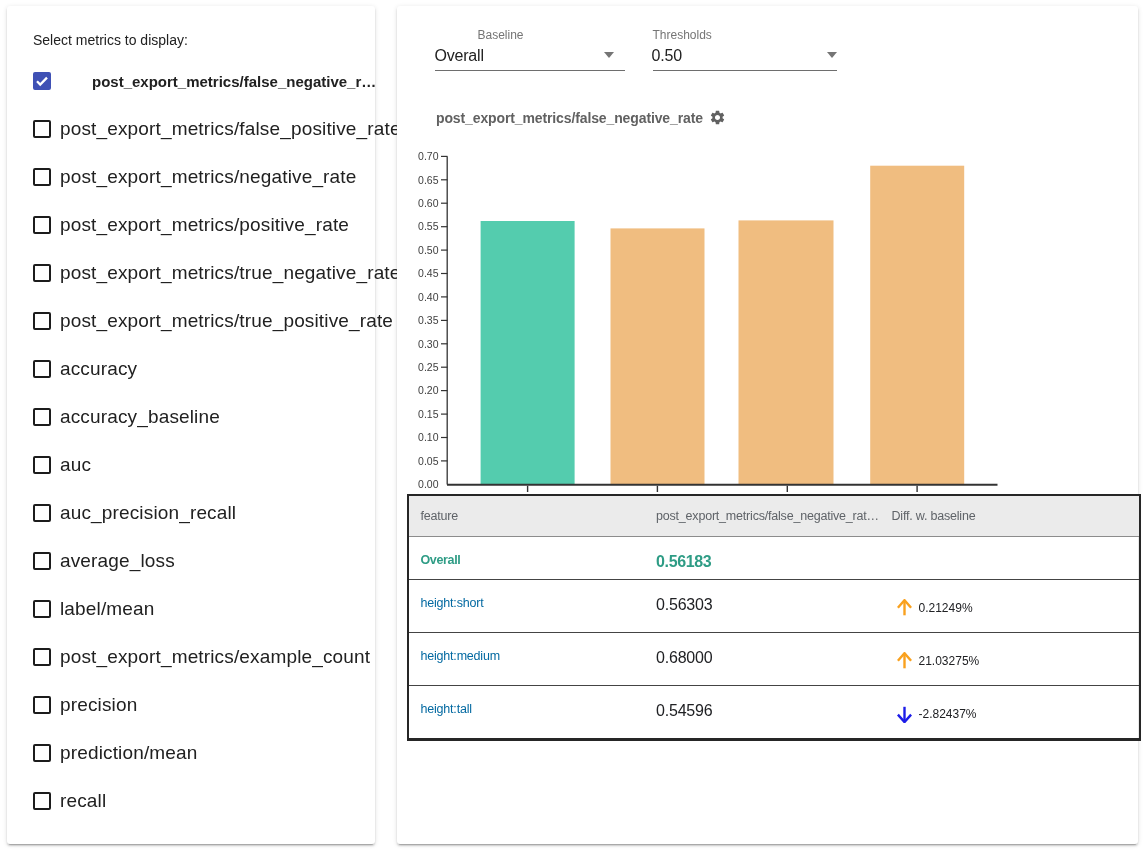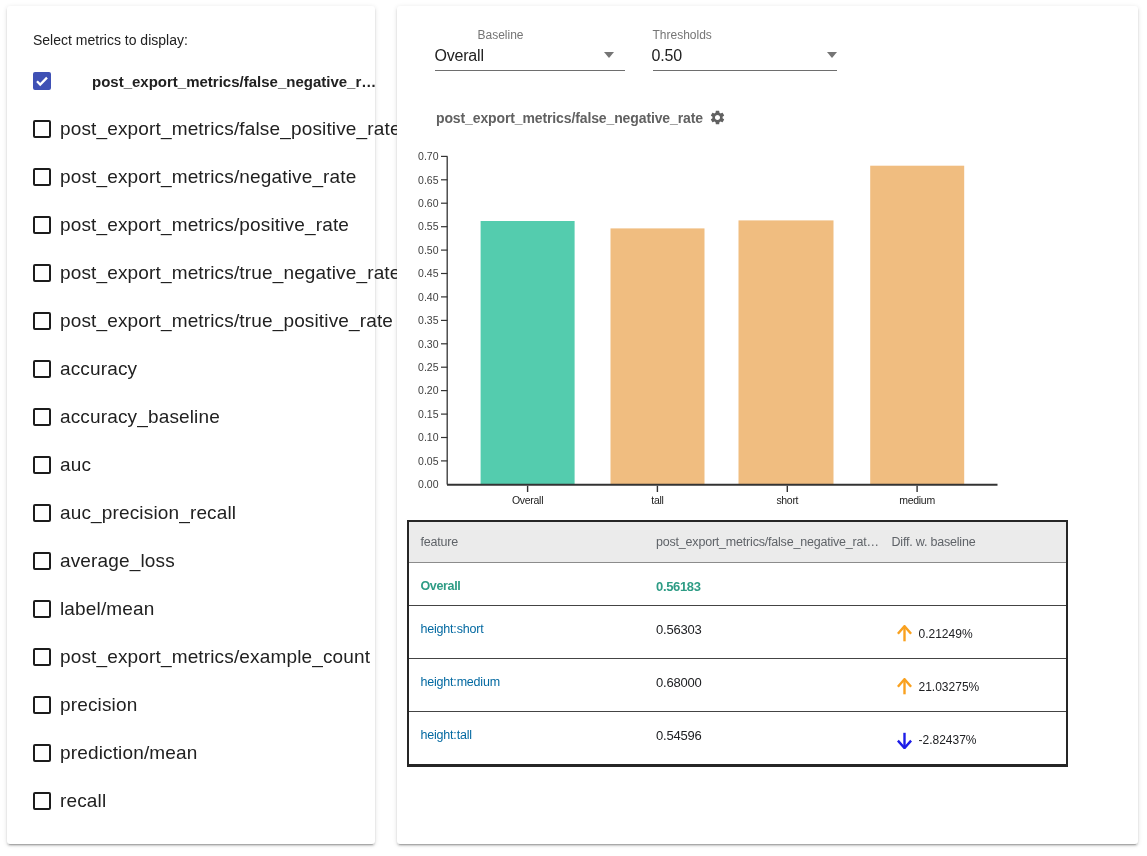"feature" #tbl { top: 514px -> 488px; width: 661px -> 734px }
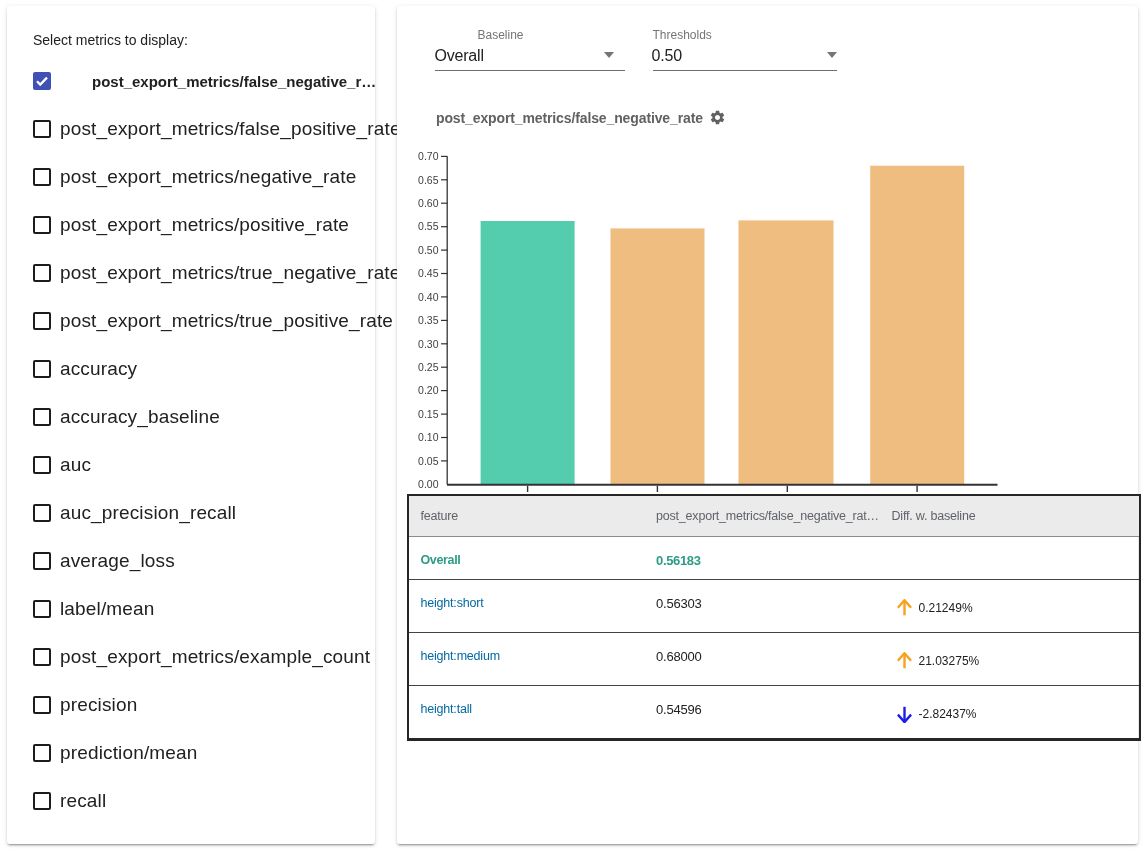"0.56183" .c2 { font-size: 13px -> 16px }
